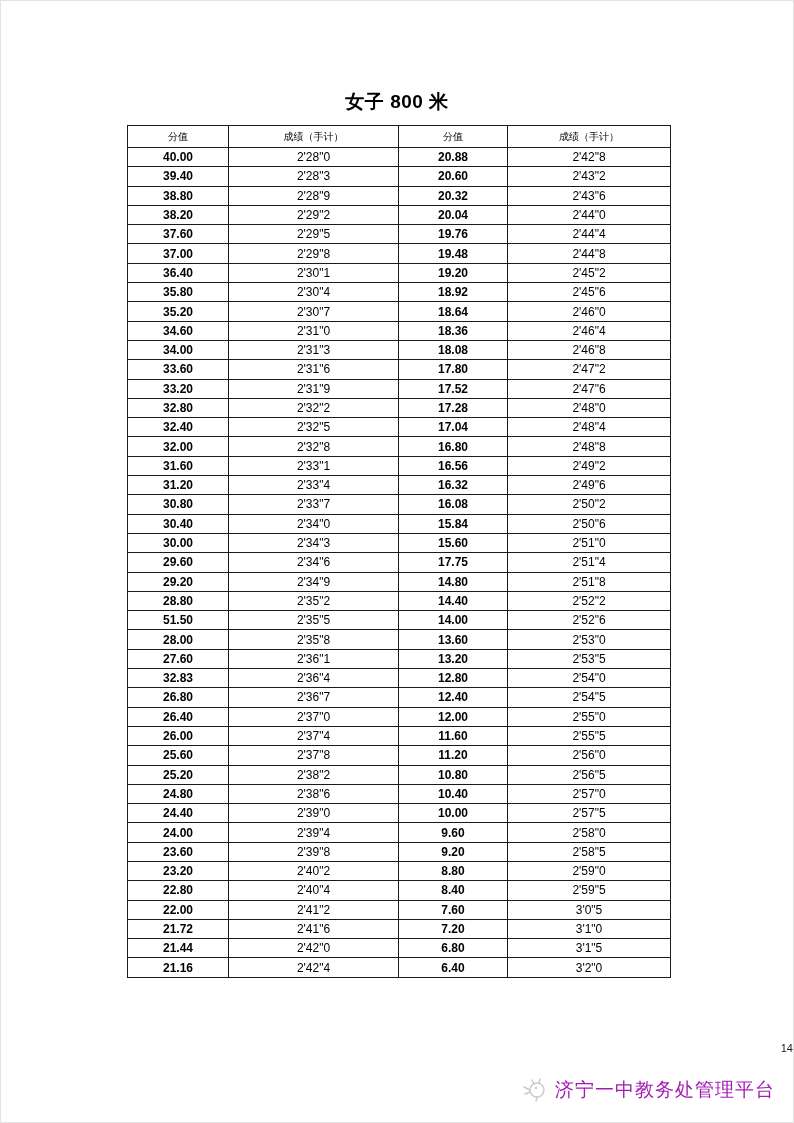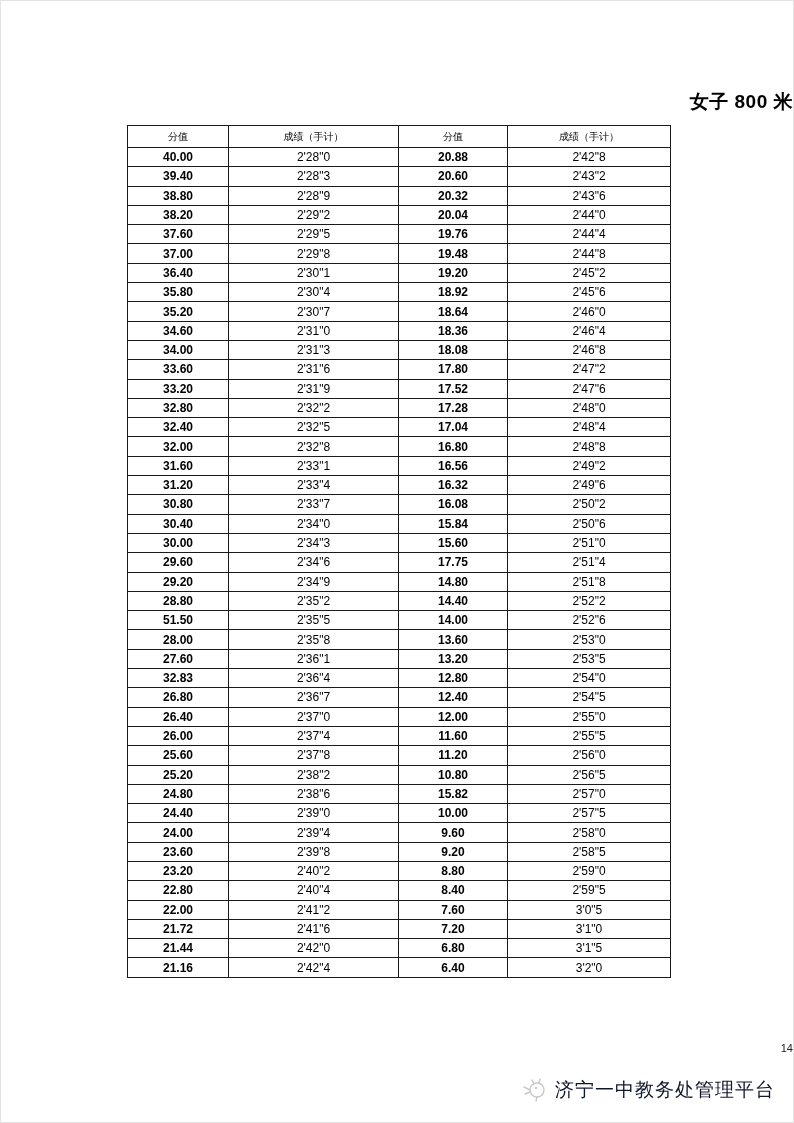"女子 800 米" .doc-title { text-align: right -> center }
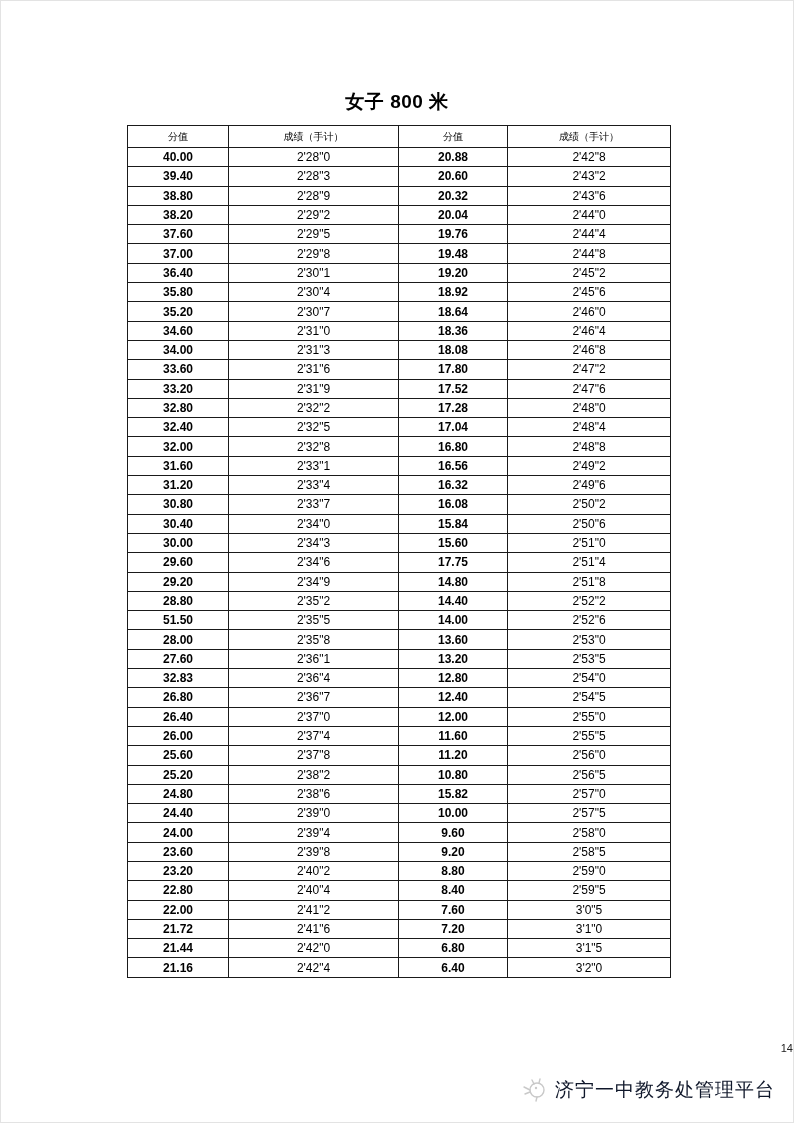"15.82" td.score { text: 15.82 -> 10.40 }
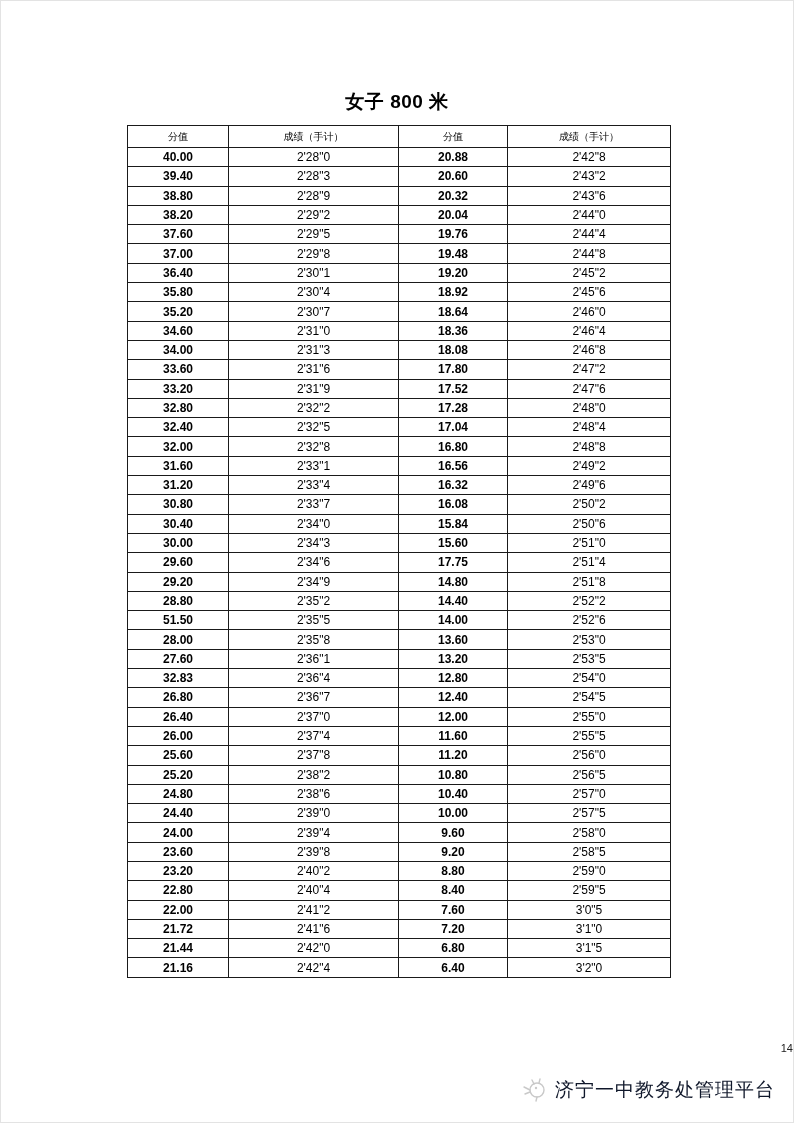"济宁一中教务处管理平台" .watermark { color: #0f172a -> #a21caf }
